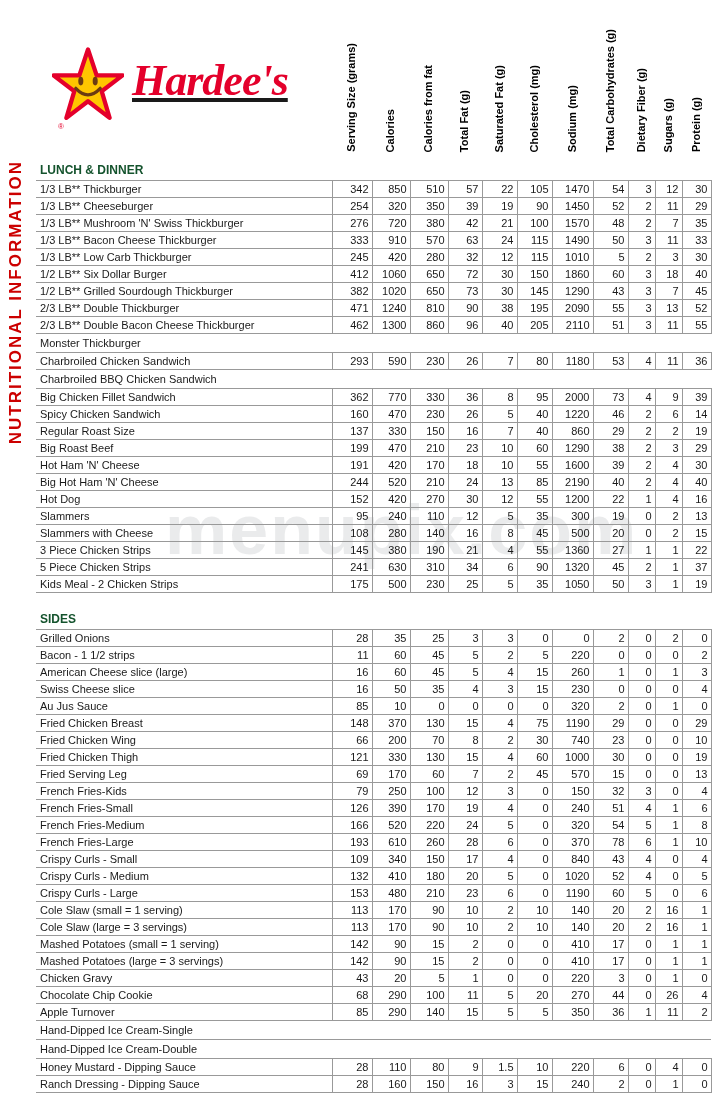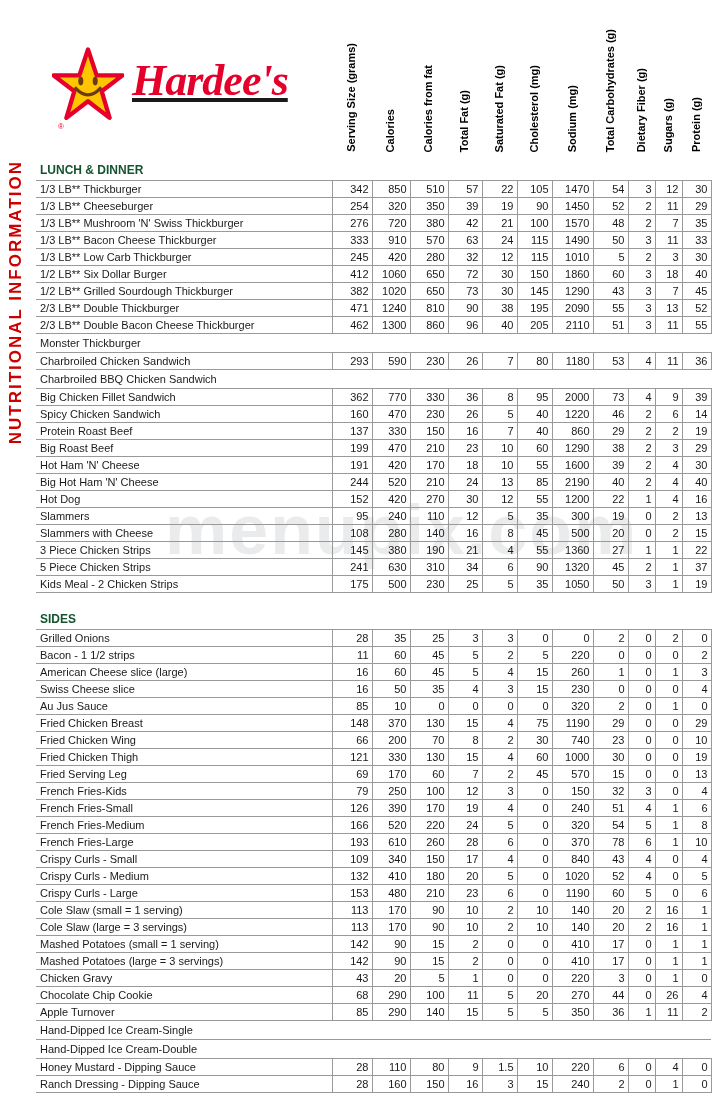"Protein Roast Beef" td.name { text: Protein Roast Beef -> Regular Roast Size }
